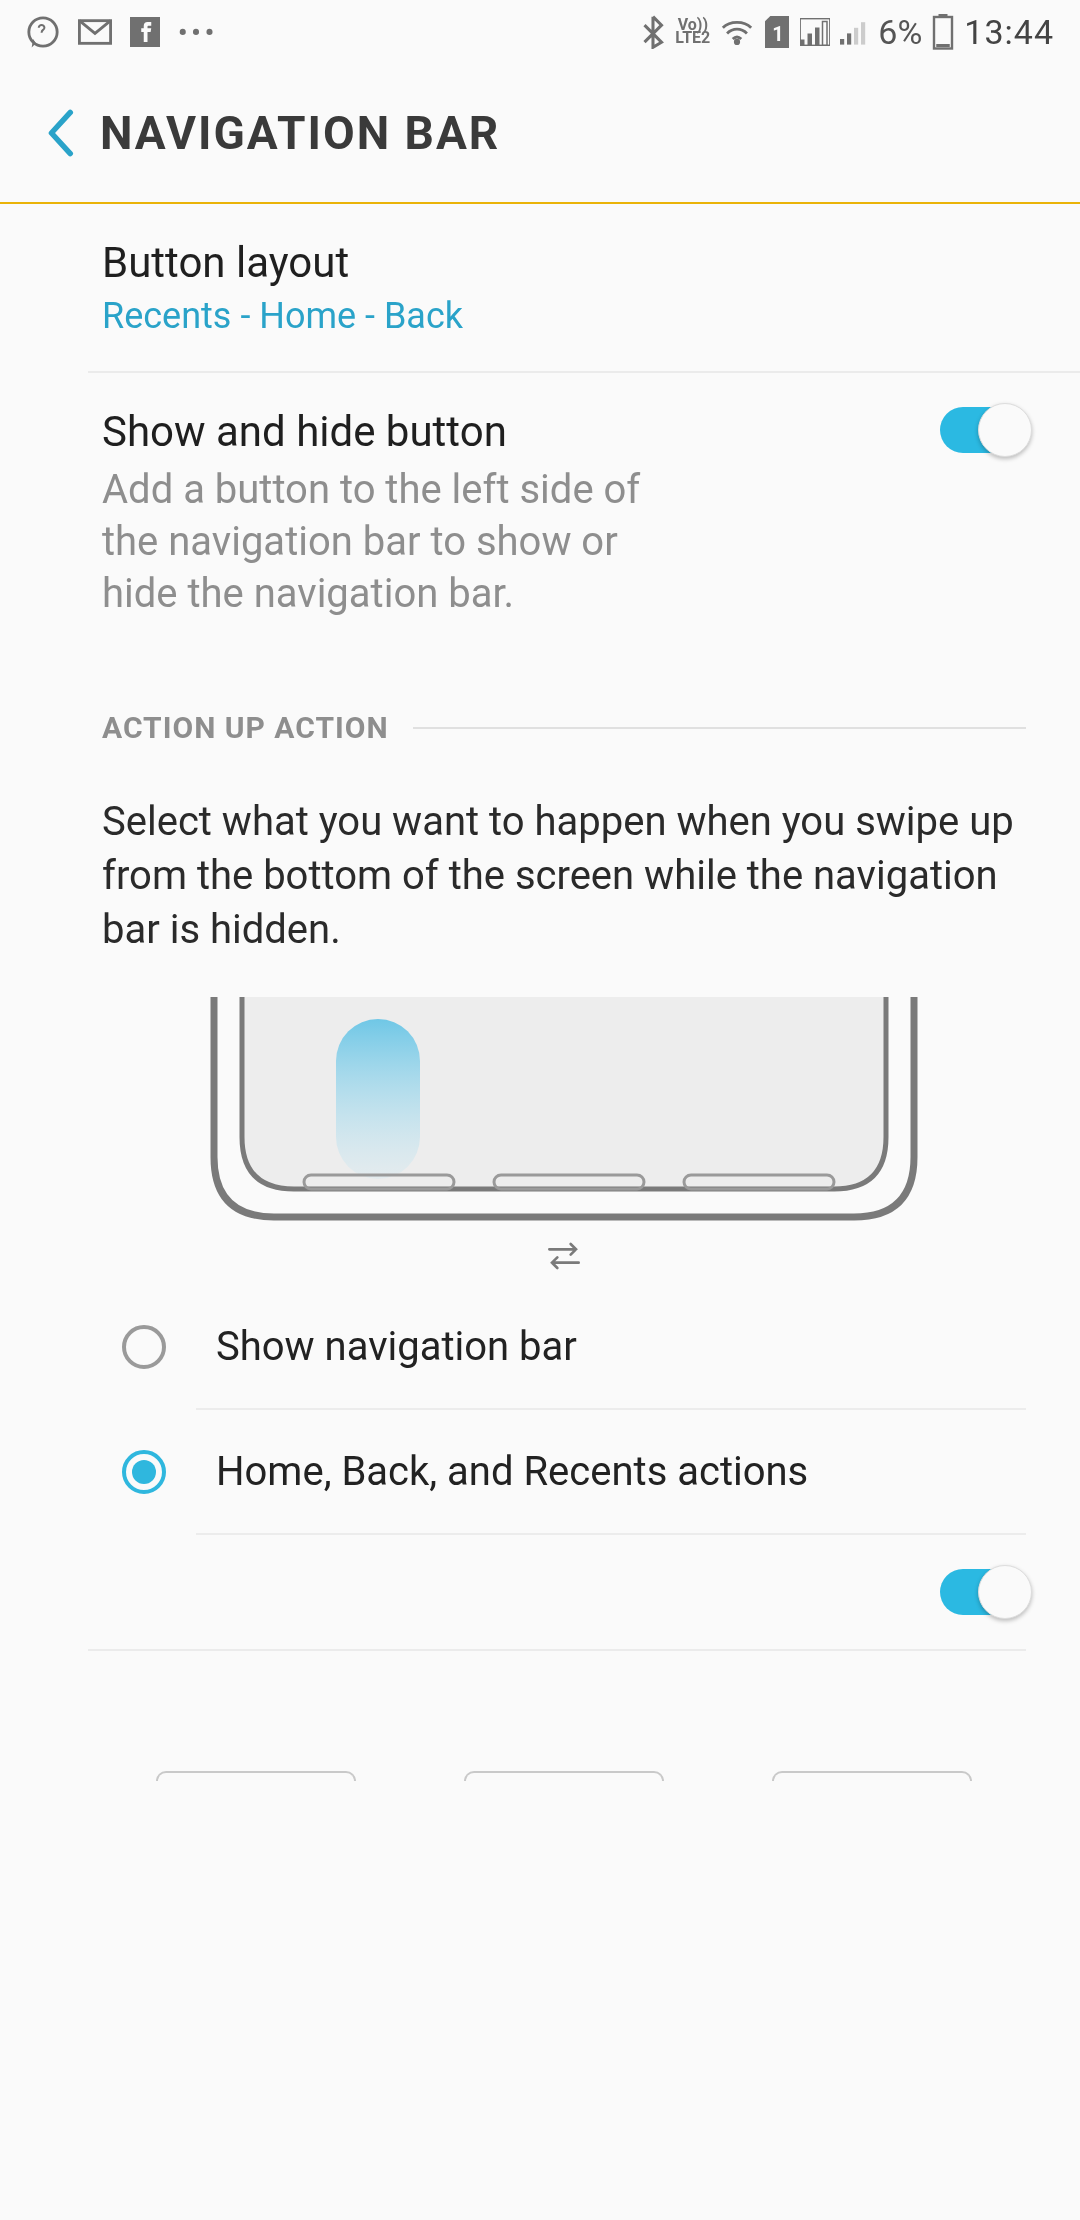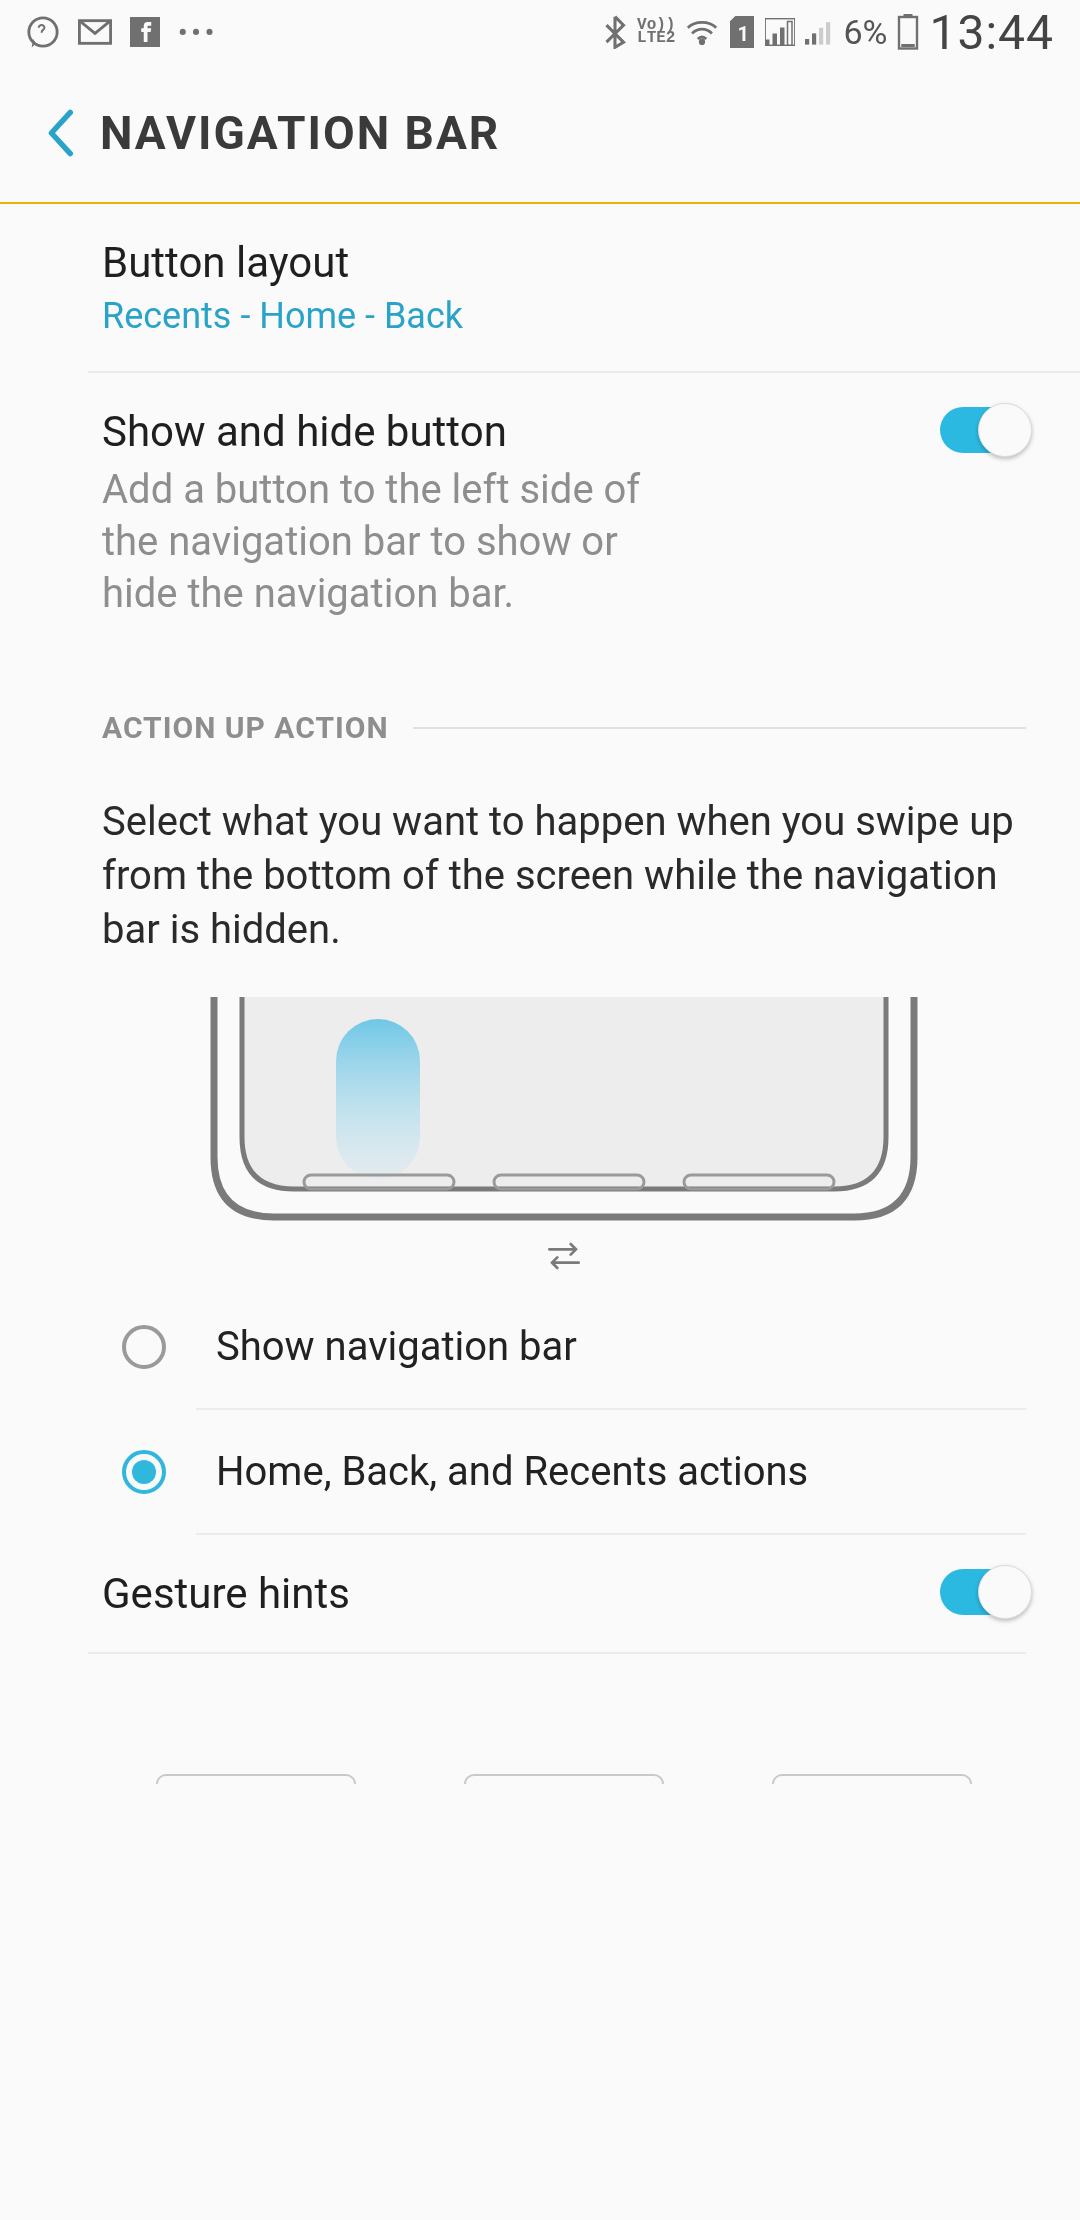"Vo))" span.sb-ic { font-family: Liberation Mono, monospace -> none }
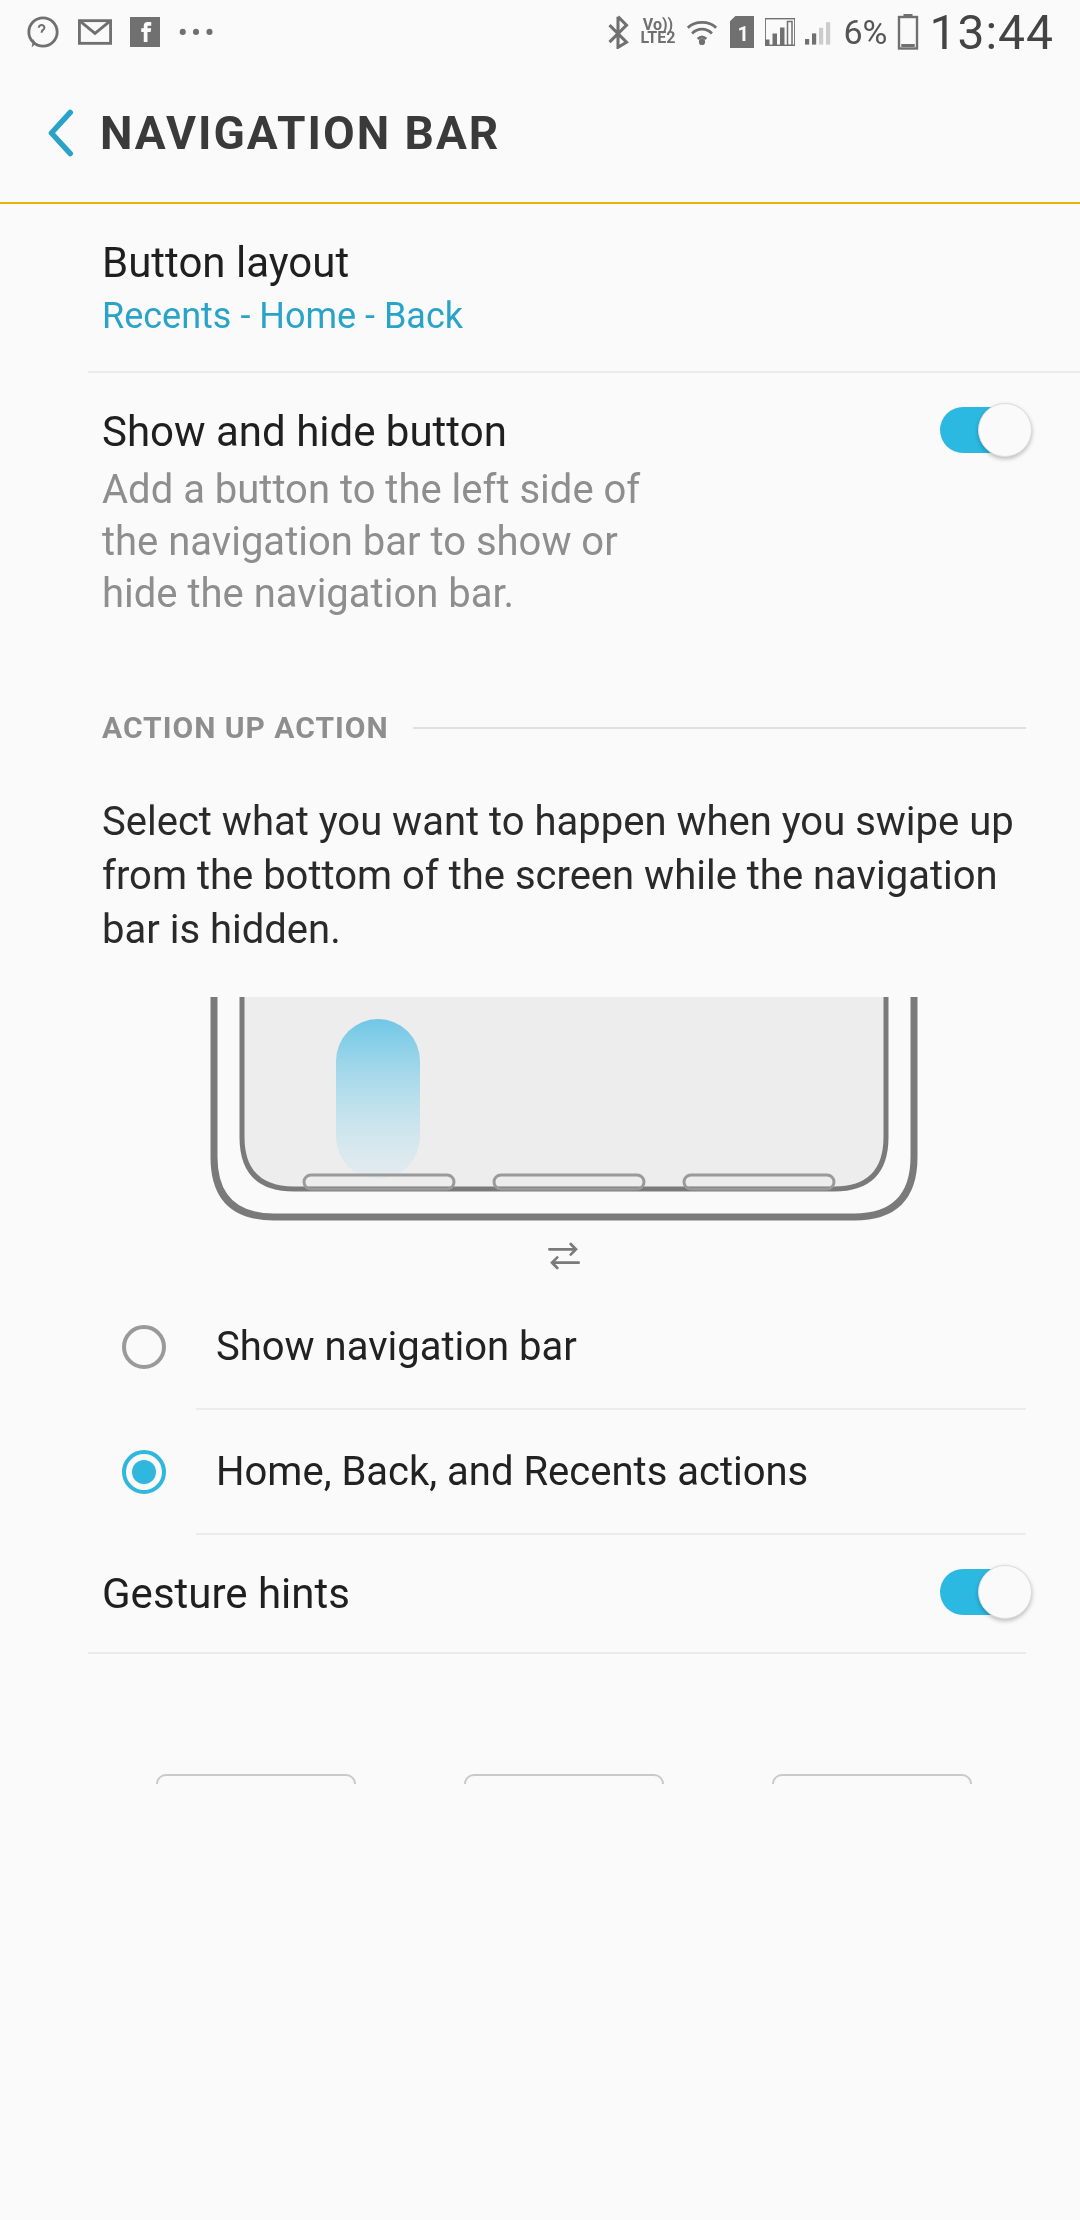"13:44" .sb-time { font-size: 48px -> 34px }
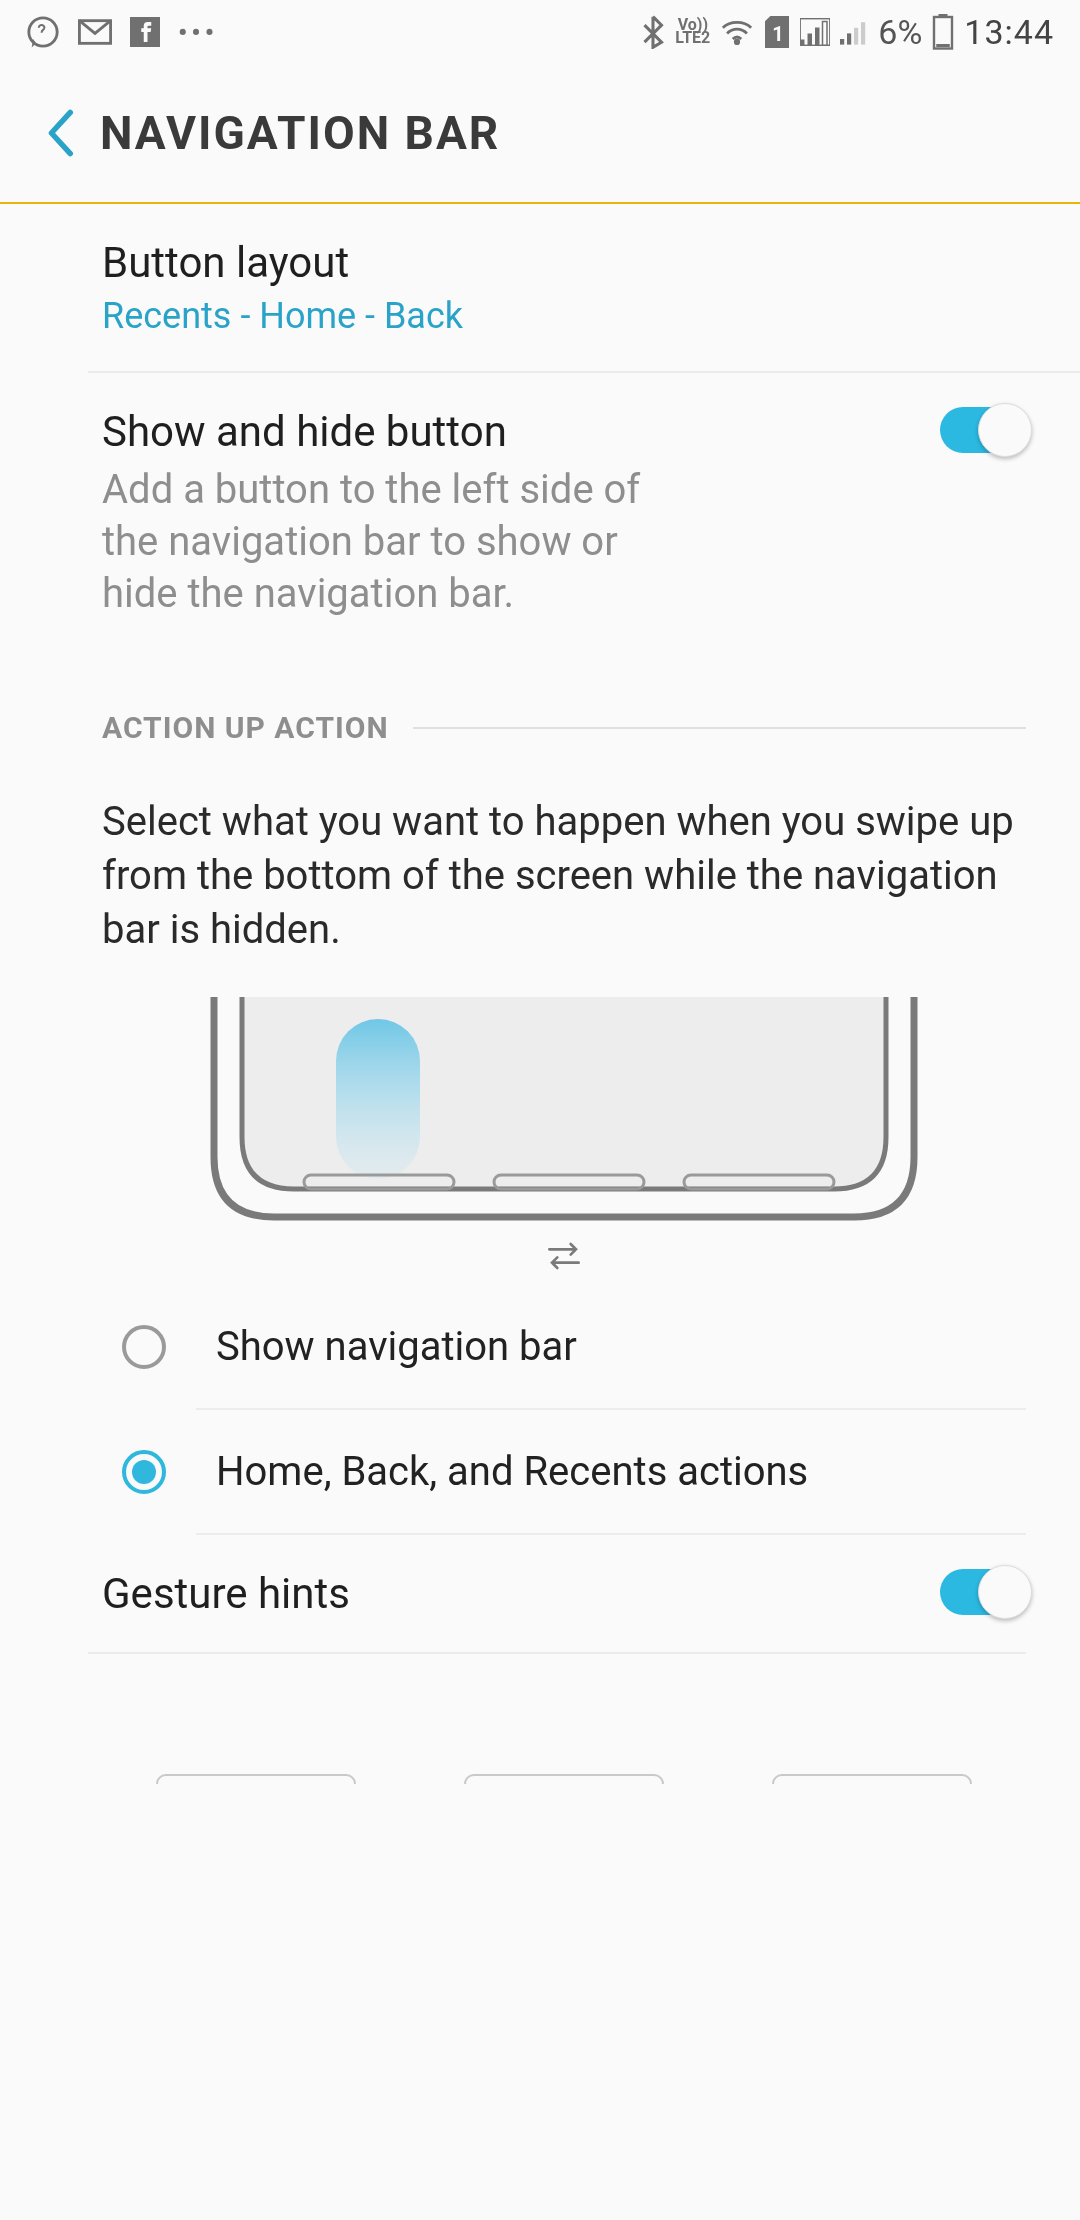"Gesture hints" div.item-title { html: <div>Gesture hints</div> -> none }
